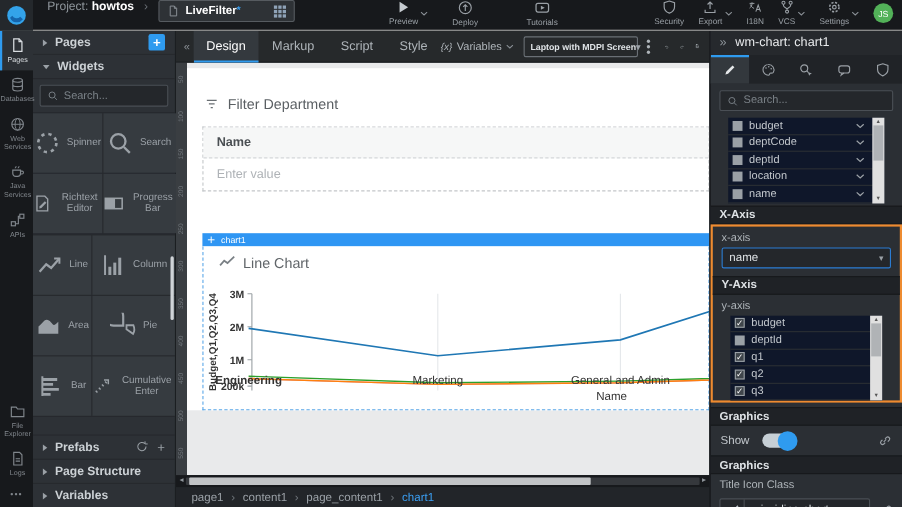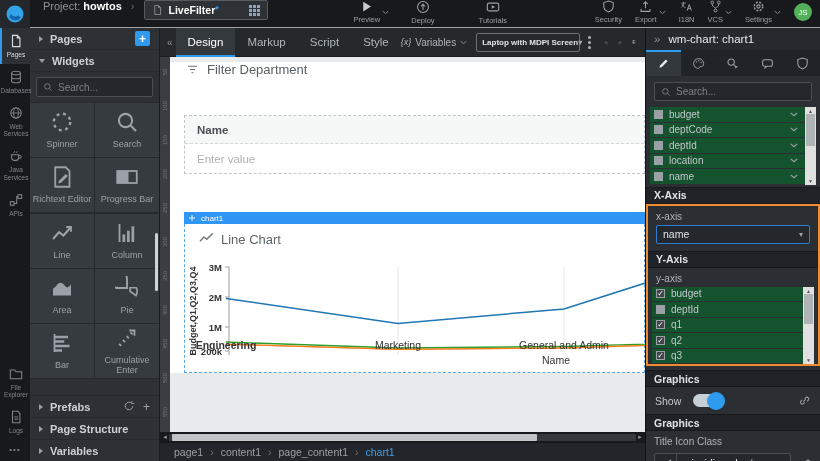"Filter Department" .filter-hd { top: 0 -> 25px }
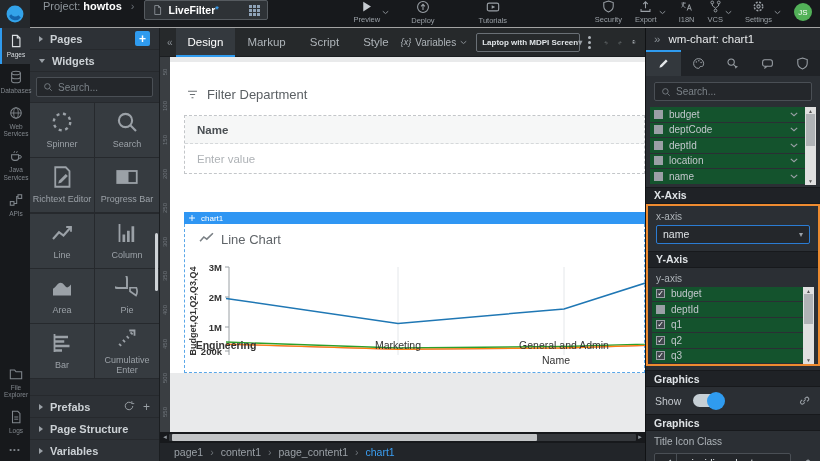"budget" .rp-list { background: #14532d -> #0f172a; margin: 0 4px -> 0 16px }
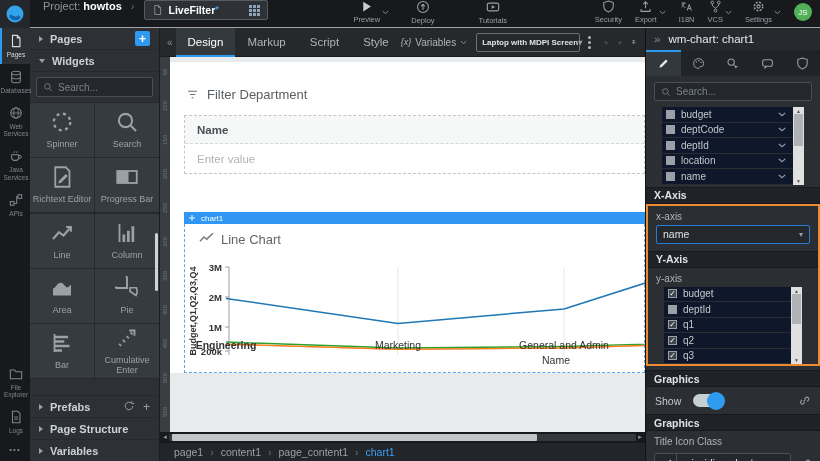"Spinner" .wtile { flex-direction: column -> row }
